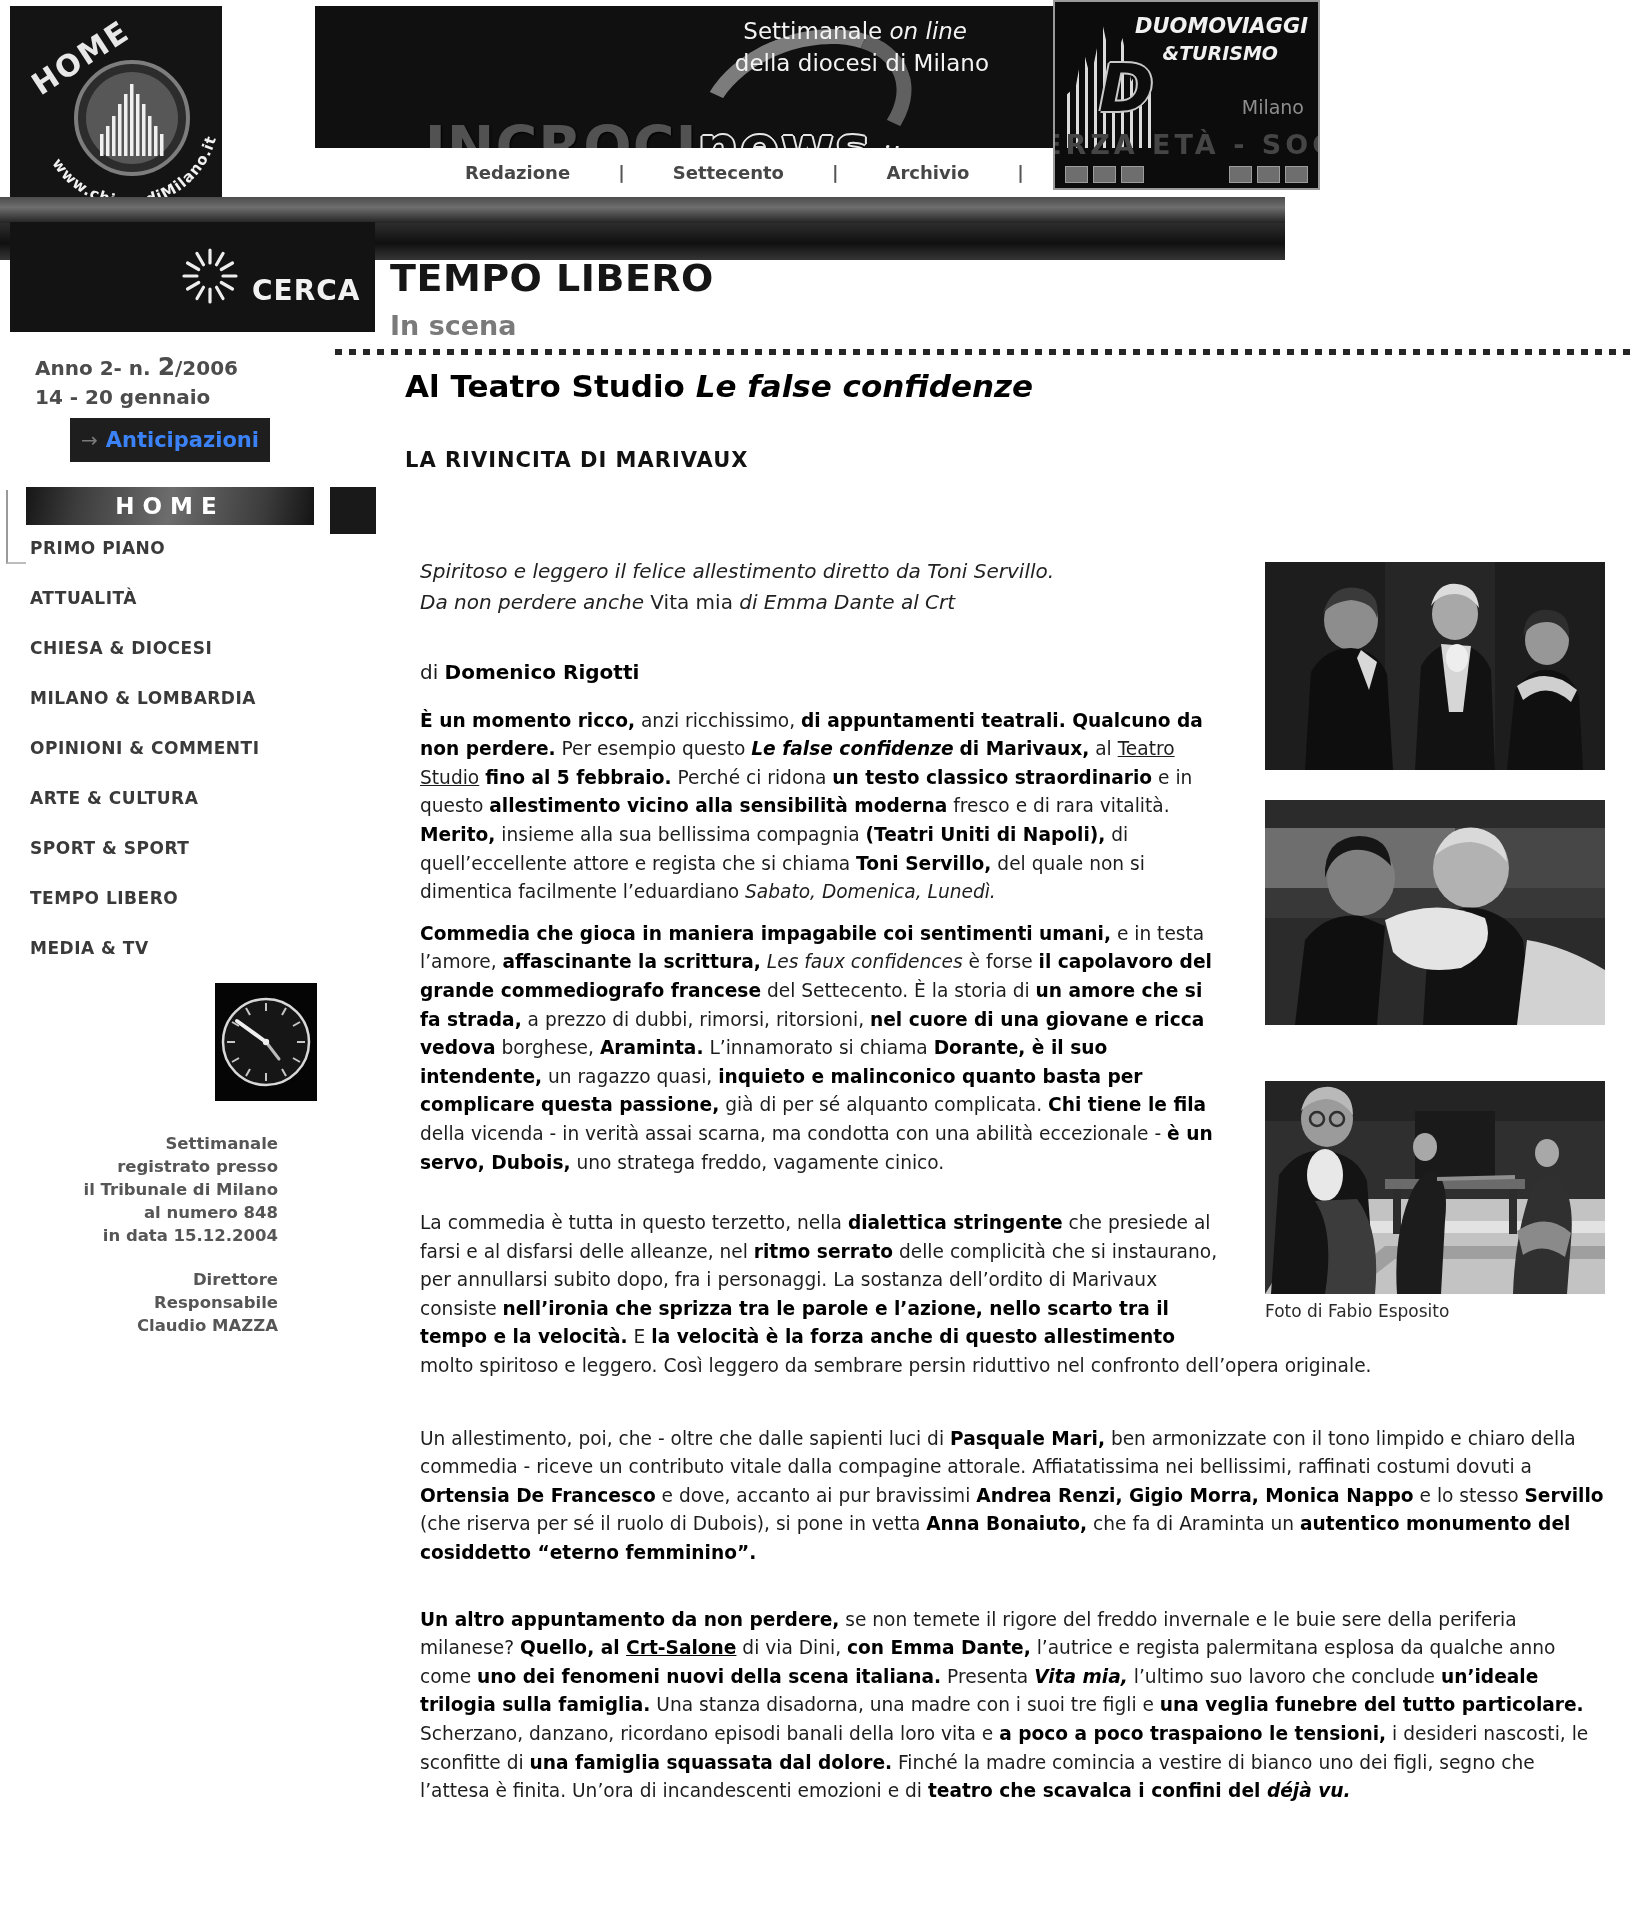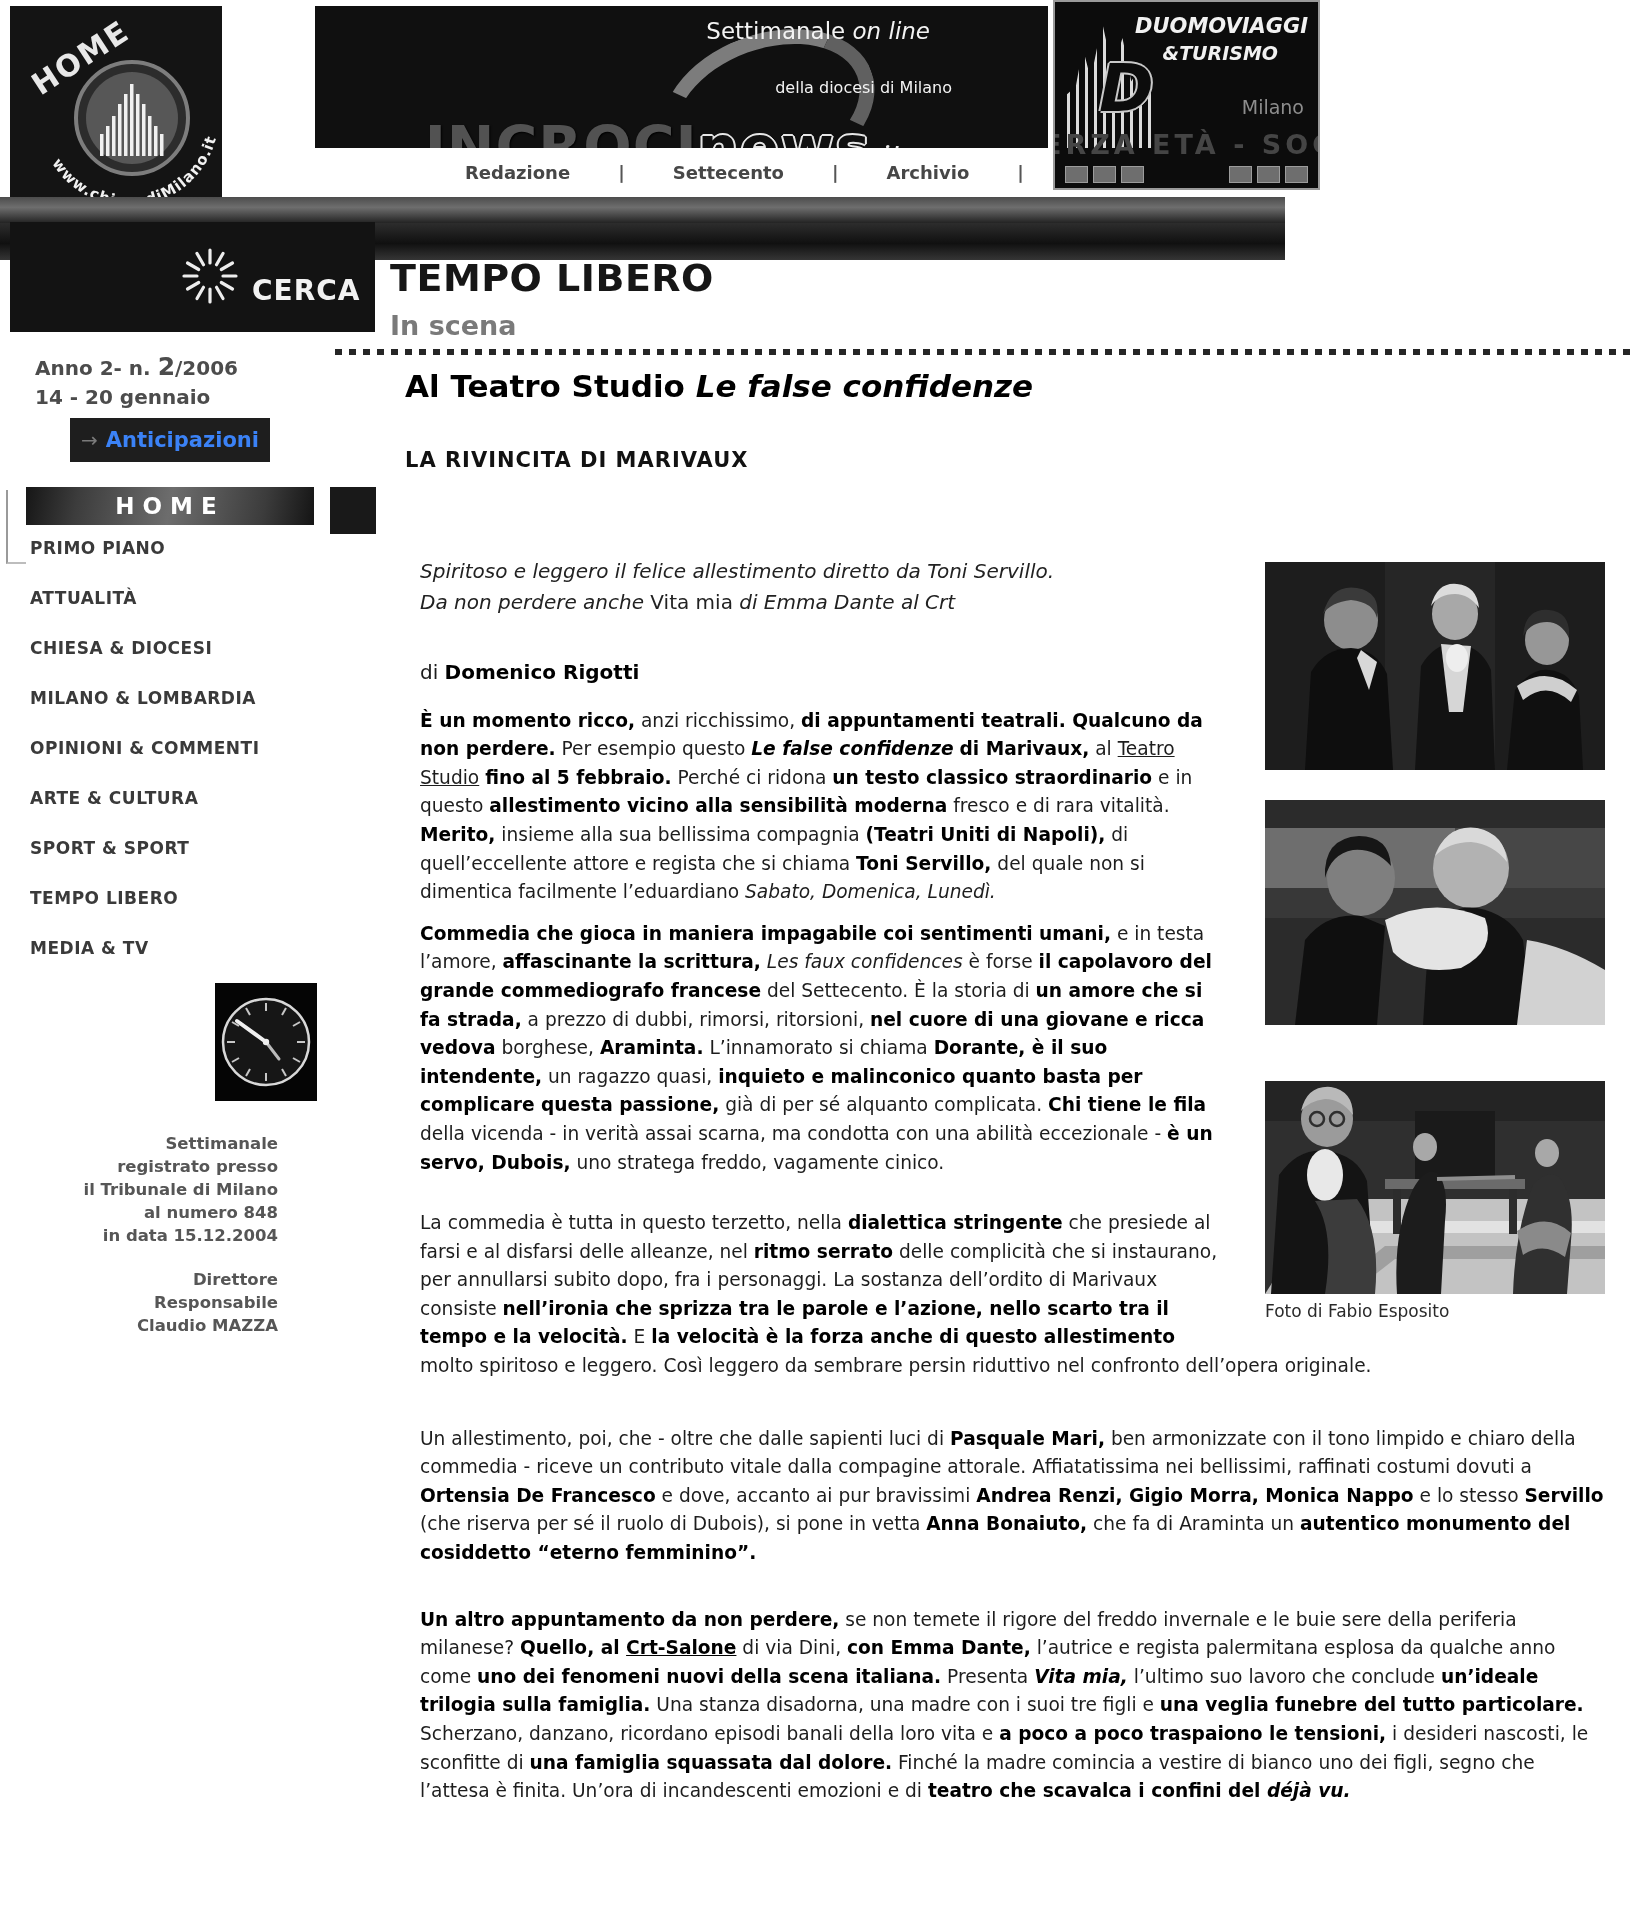"Settimanale on line" .banner { padding-left: none -> 37px }
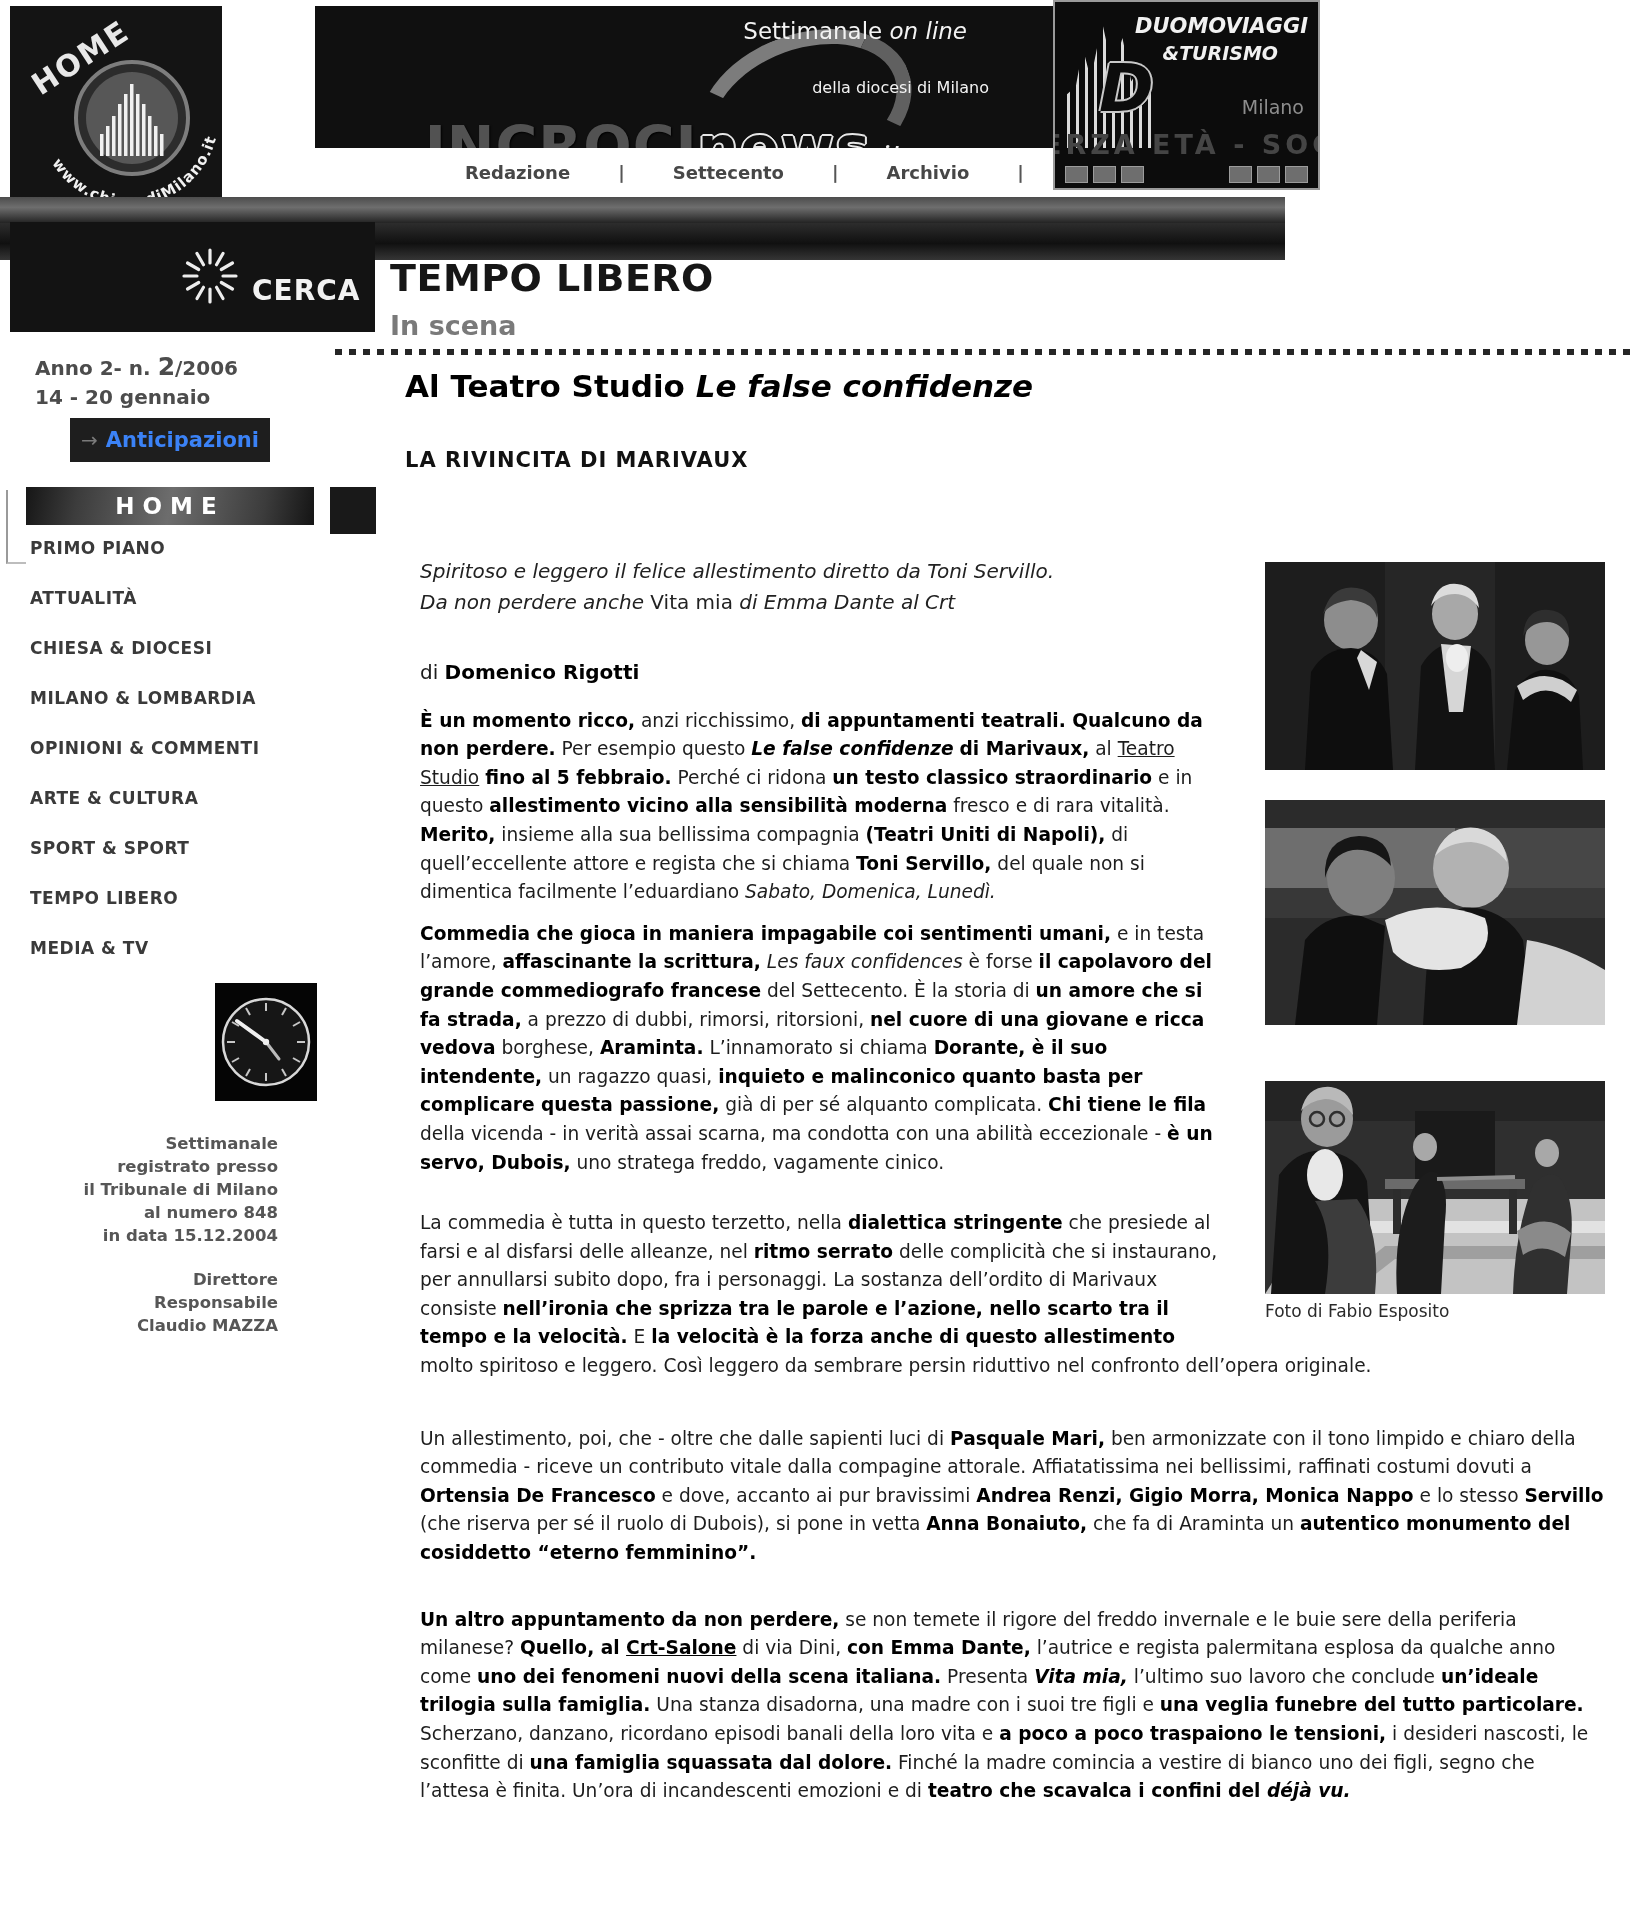"della diocesi di Milano" .banner-line2 { font-size: 16px -> 23px; margin-top: 28px -> none }
